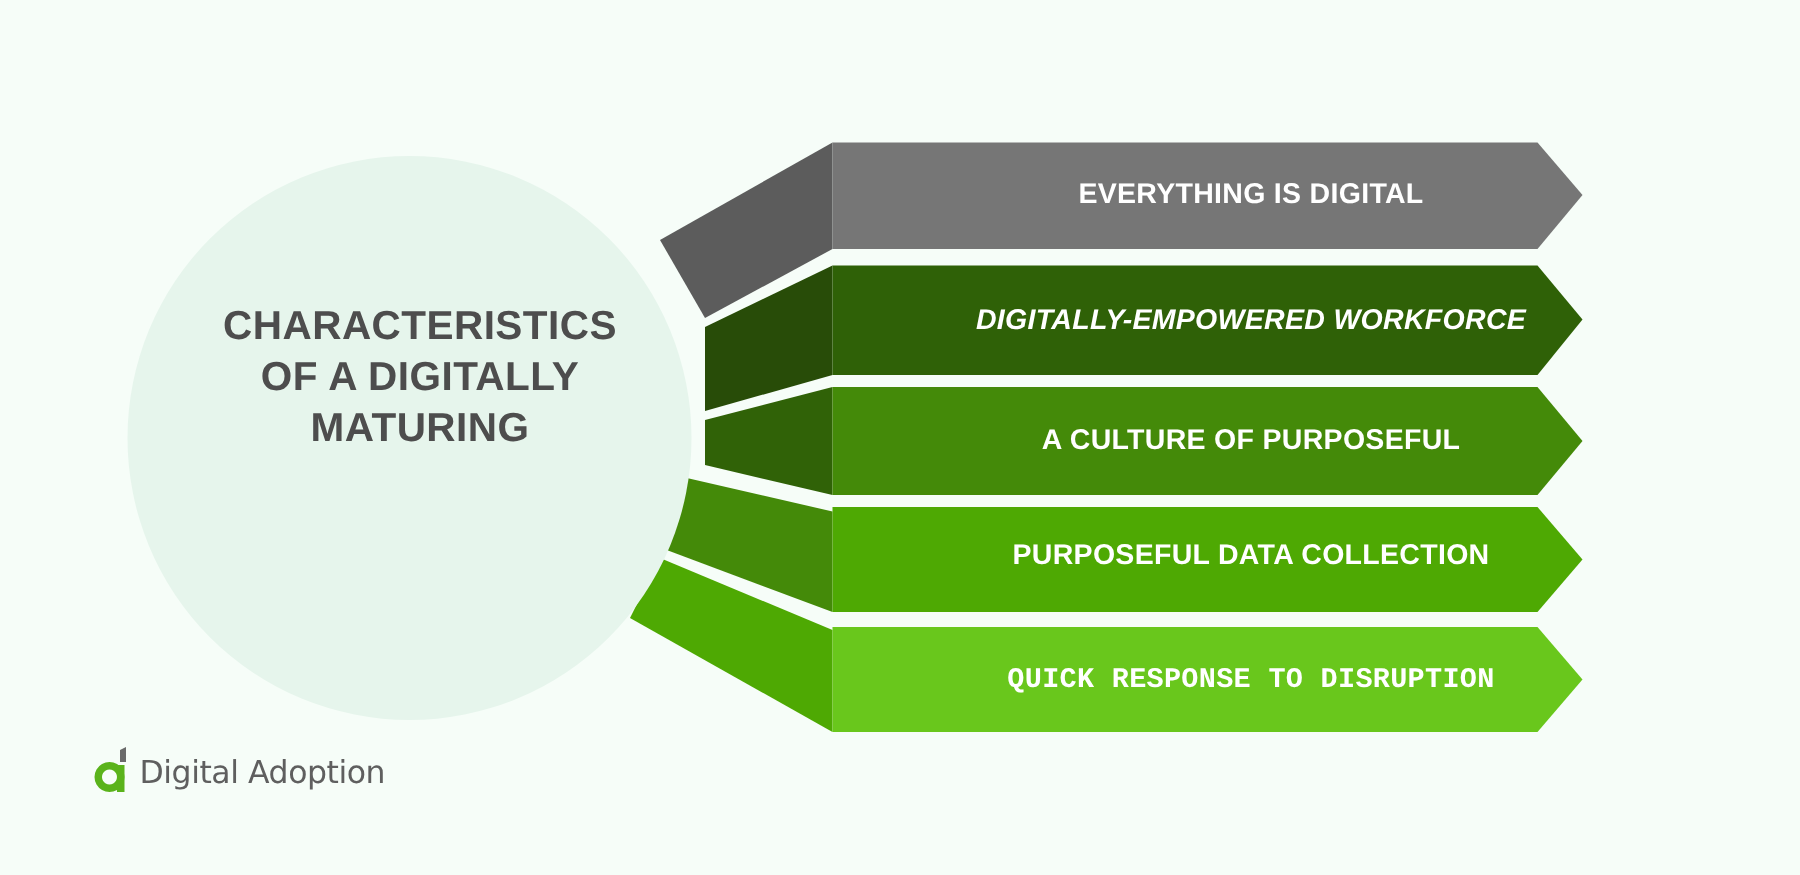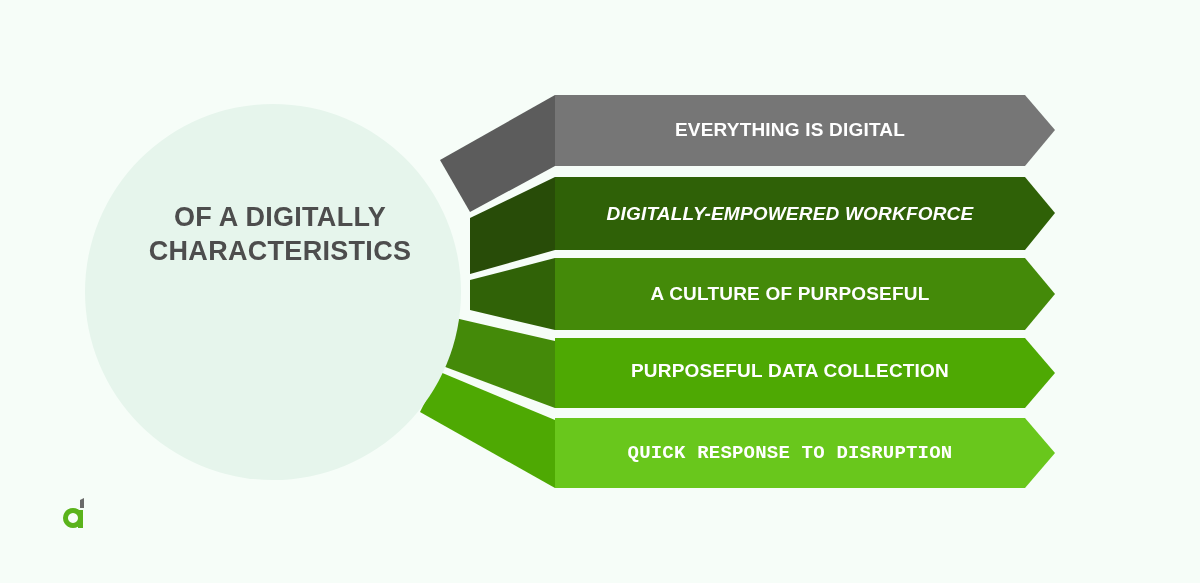"EVERYTHING IS DIGITAL" .bar-label { padding-left: none -> 44px }
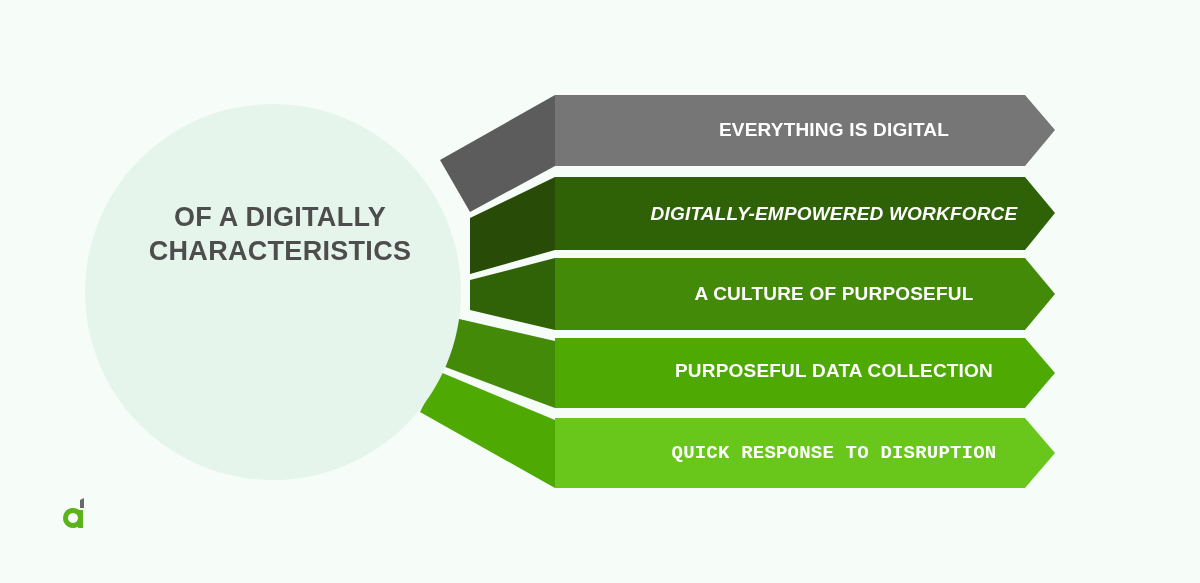"OF A DIGITALLY" div { order: before "CHARACTERISTICS" -> after "CHARACTERISTICS" }
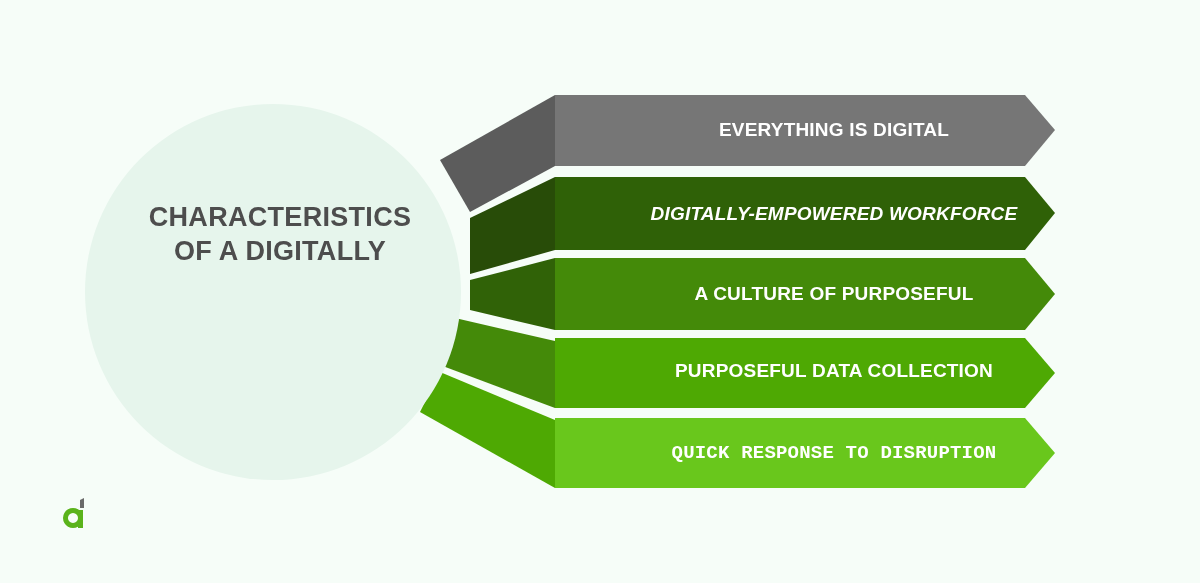"MATURING" div { html: none -> <div>MATURING</div> }
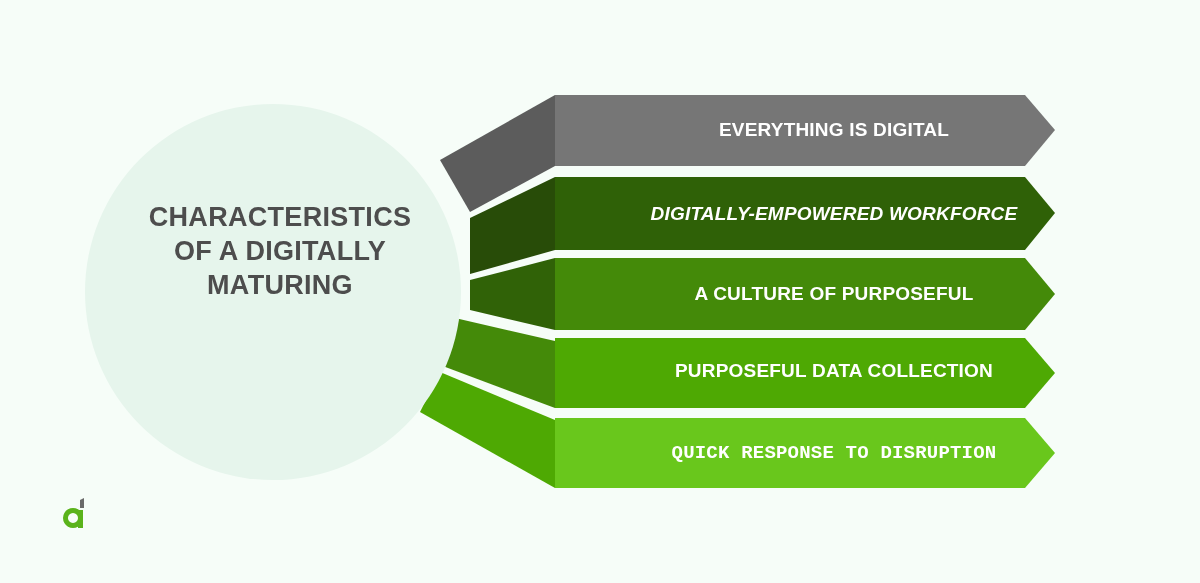"Digital Adoption" span.logo-text { html: none -> <span>Digital Adoption</span> }
